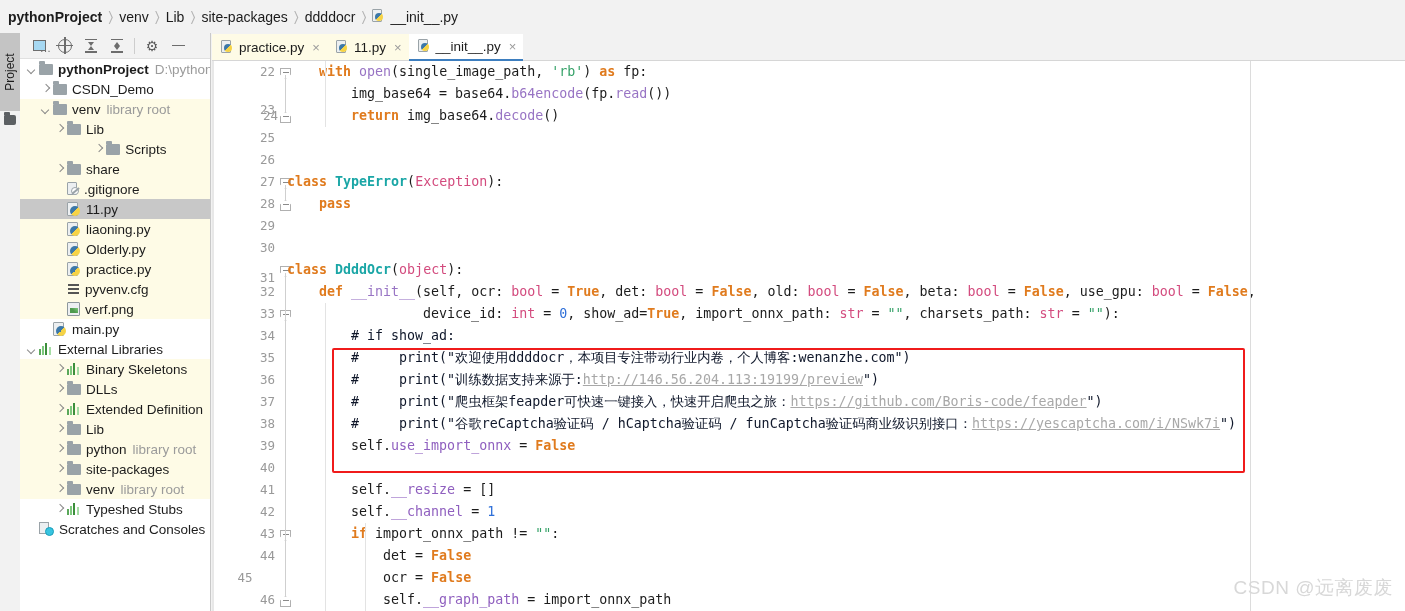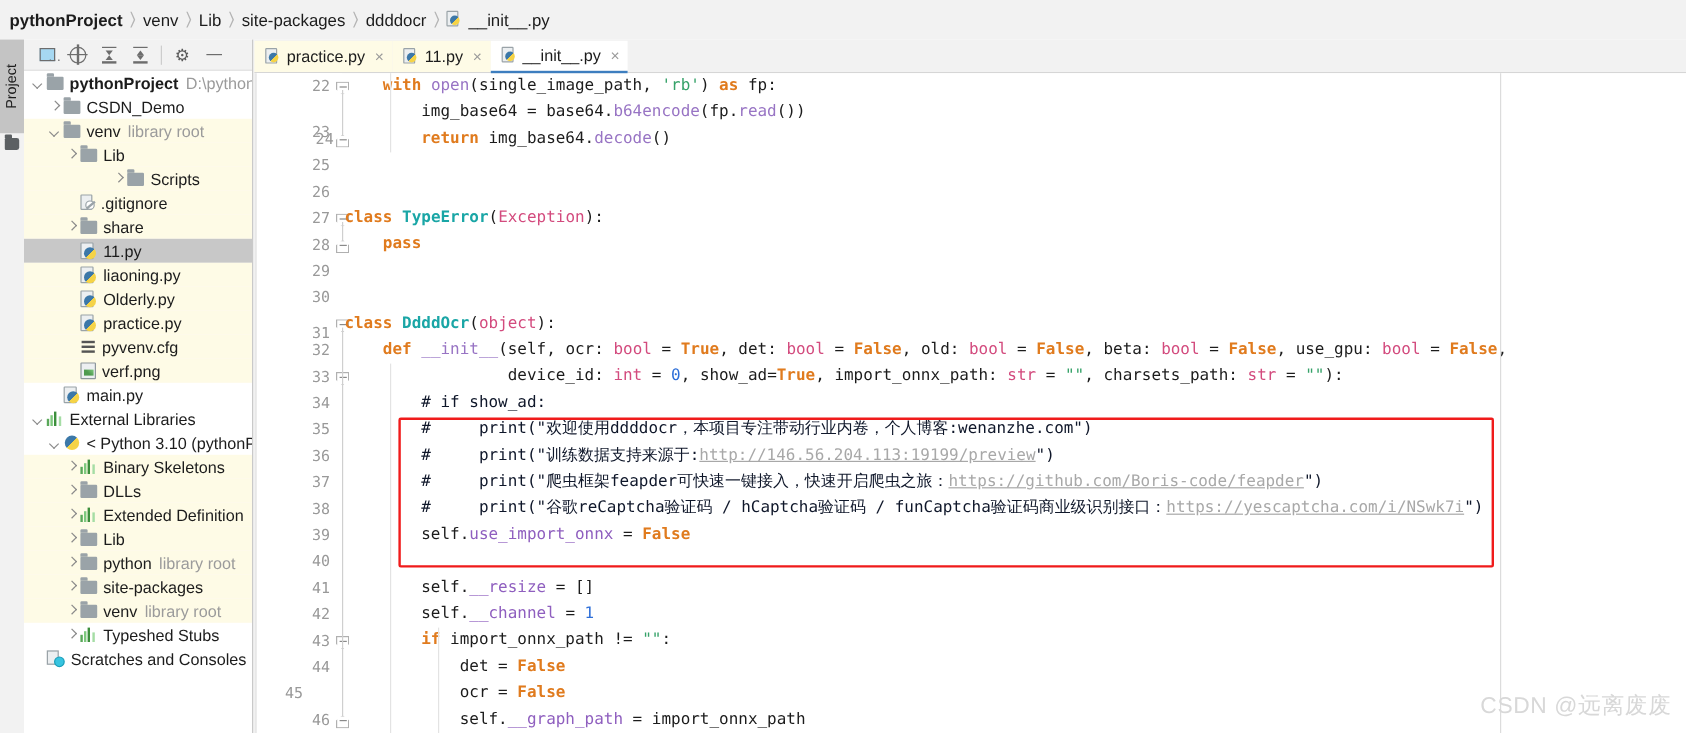".gitignore" div.trow { order: before "share" -> after "share" }
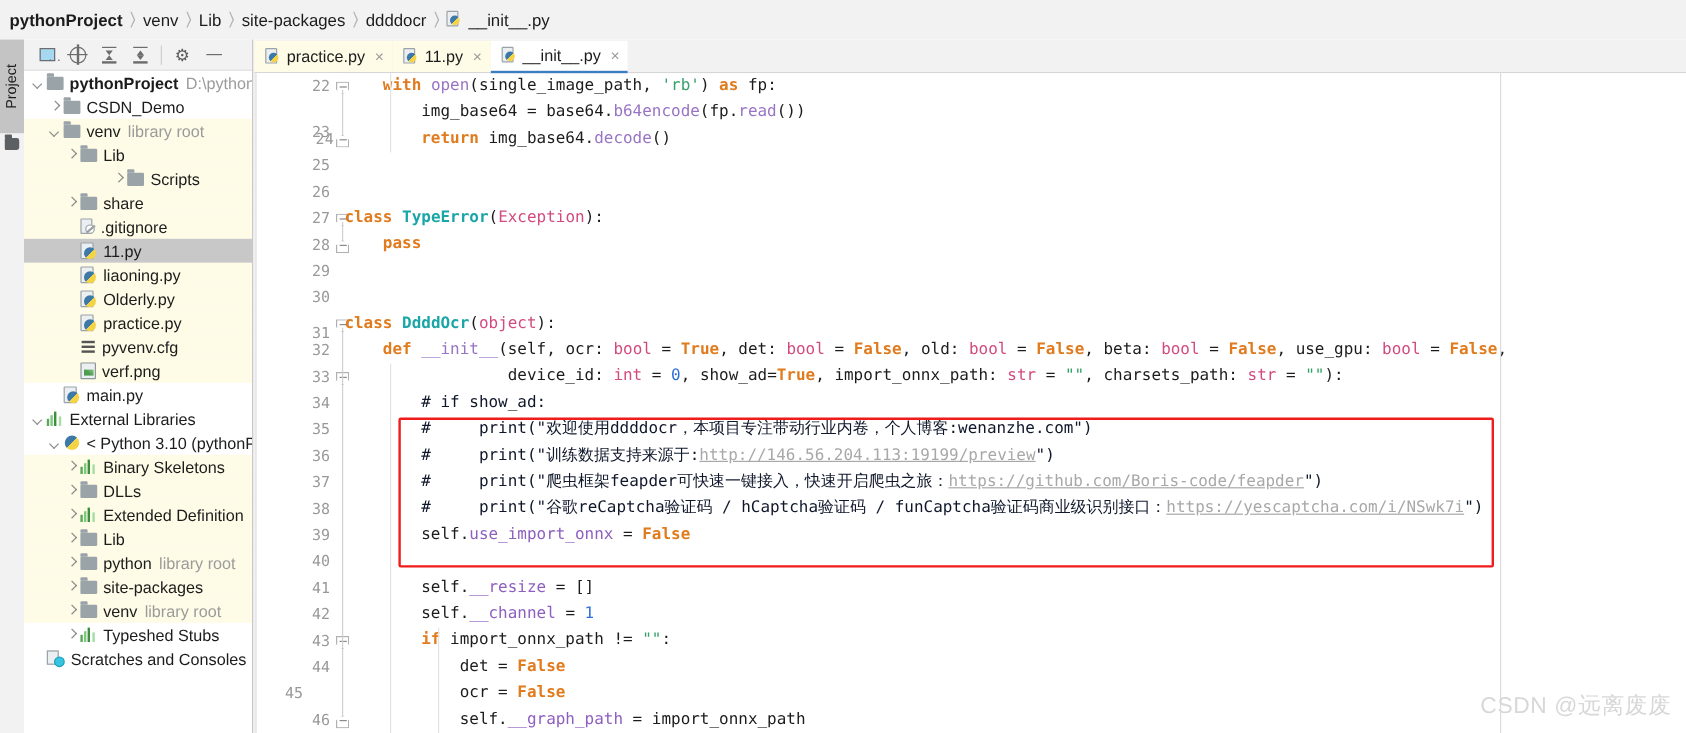"< Python 3.10 (pythonP" div.trow { html: <div> <span></span> <span> <span></span> </span> <span>&lt; Python 3.10 (pythonP</span> </div> -> none }
